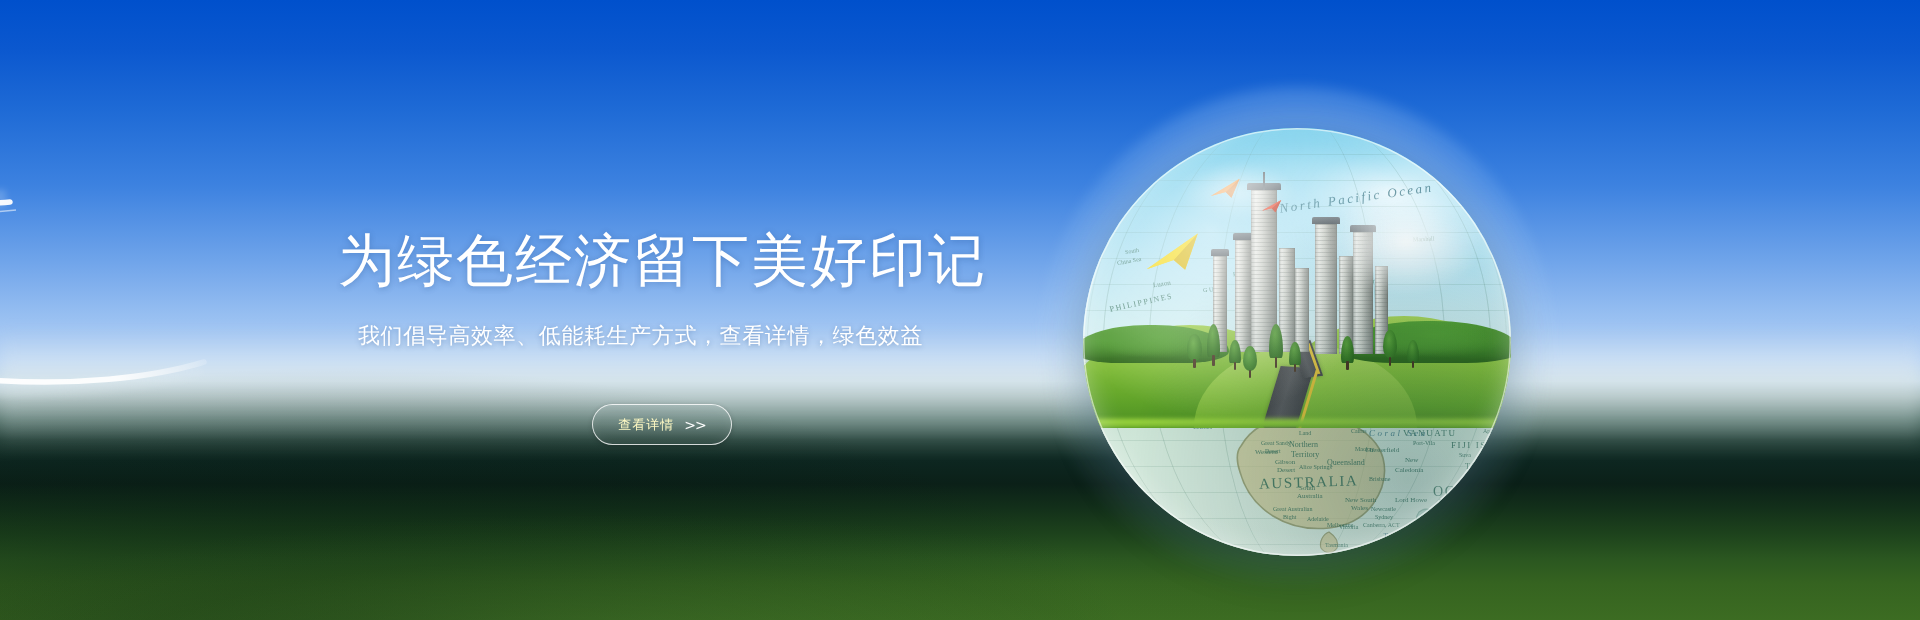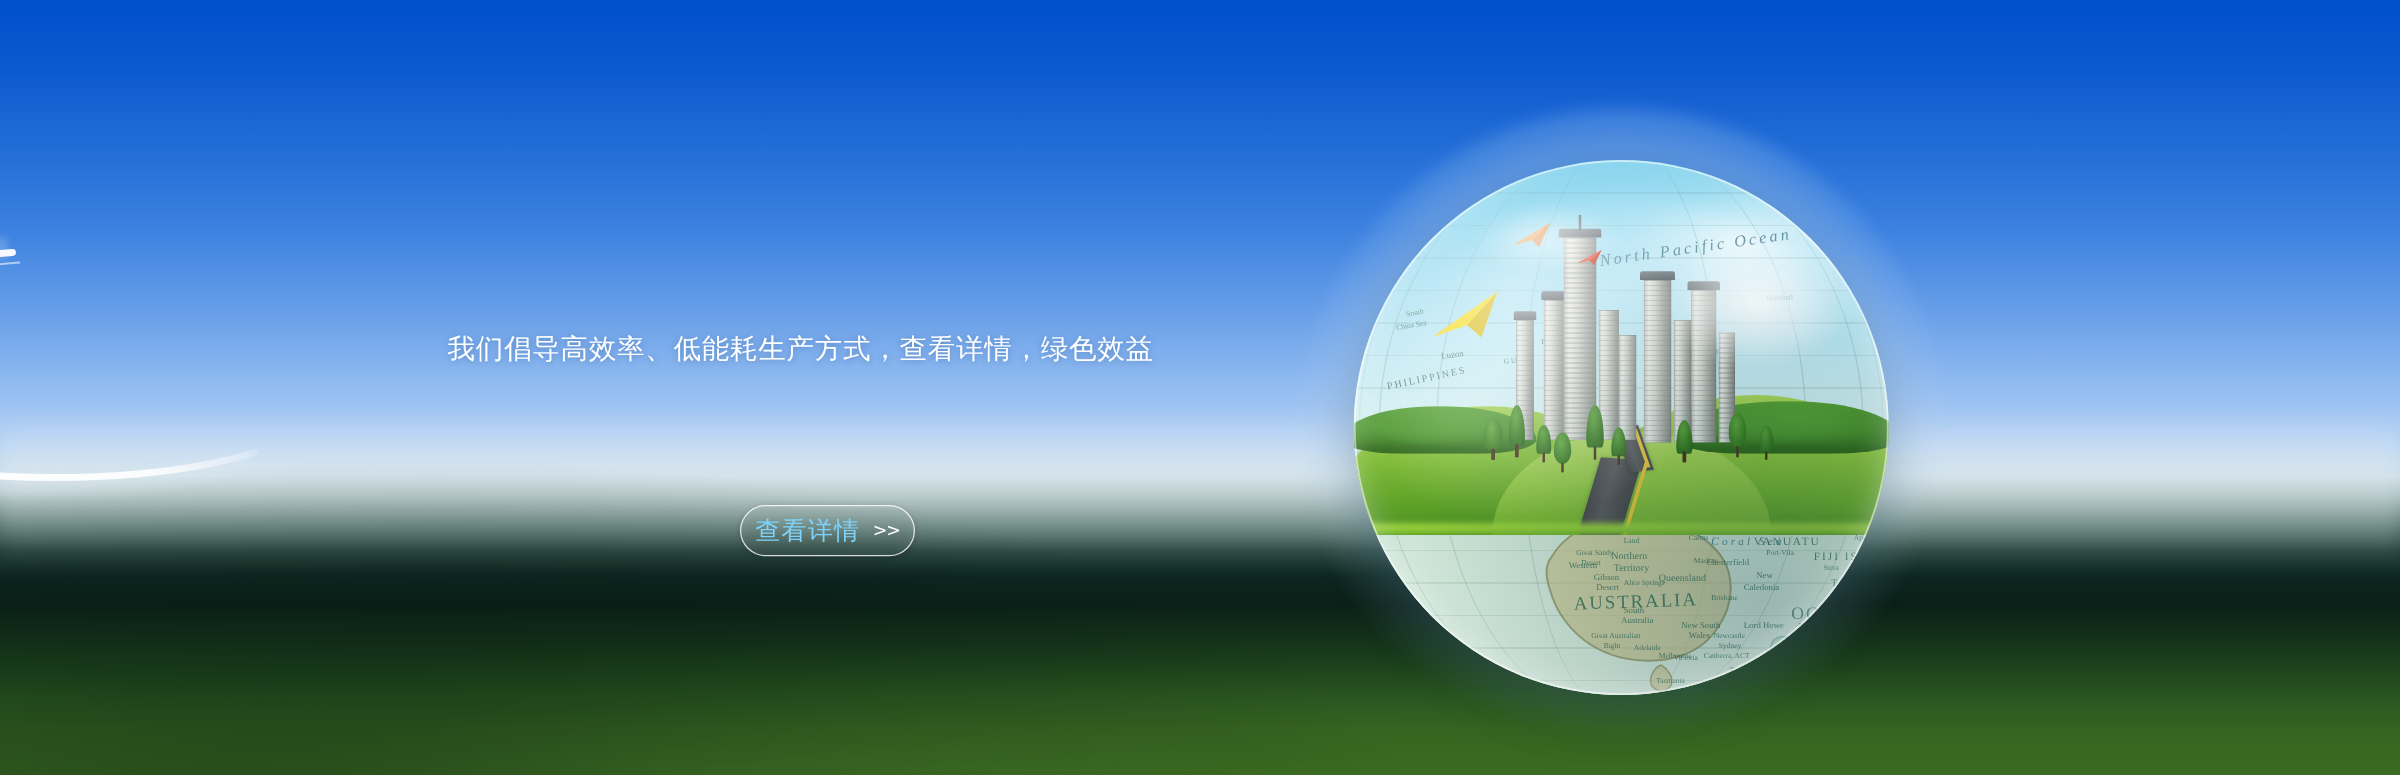"为绿色经济留下美好印记" div.headline { html: none -> <div>为绿色经济留下美好印记</div> }
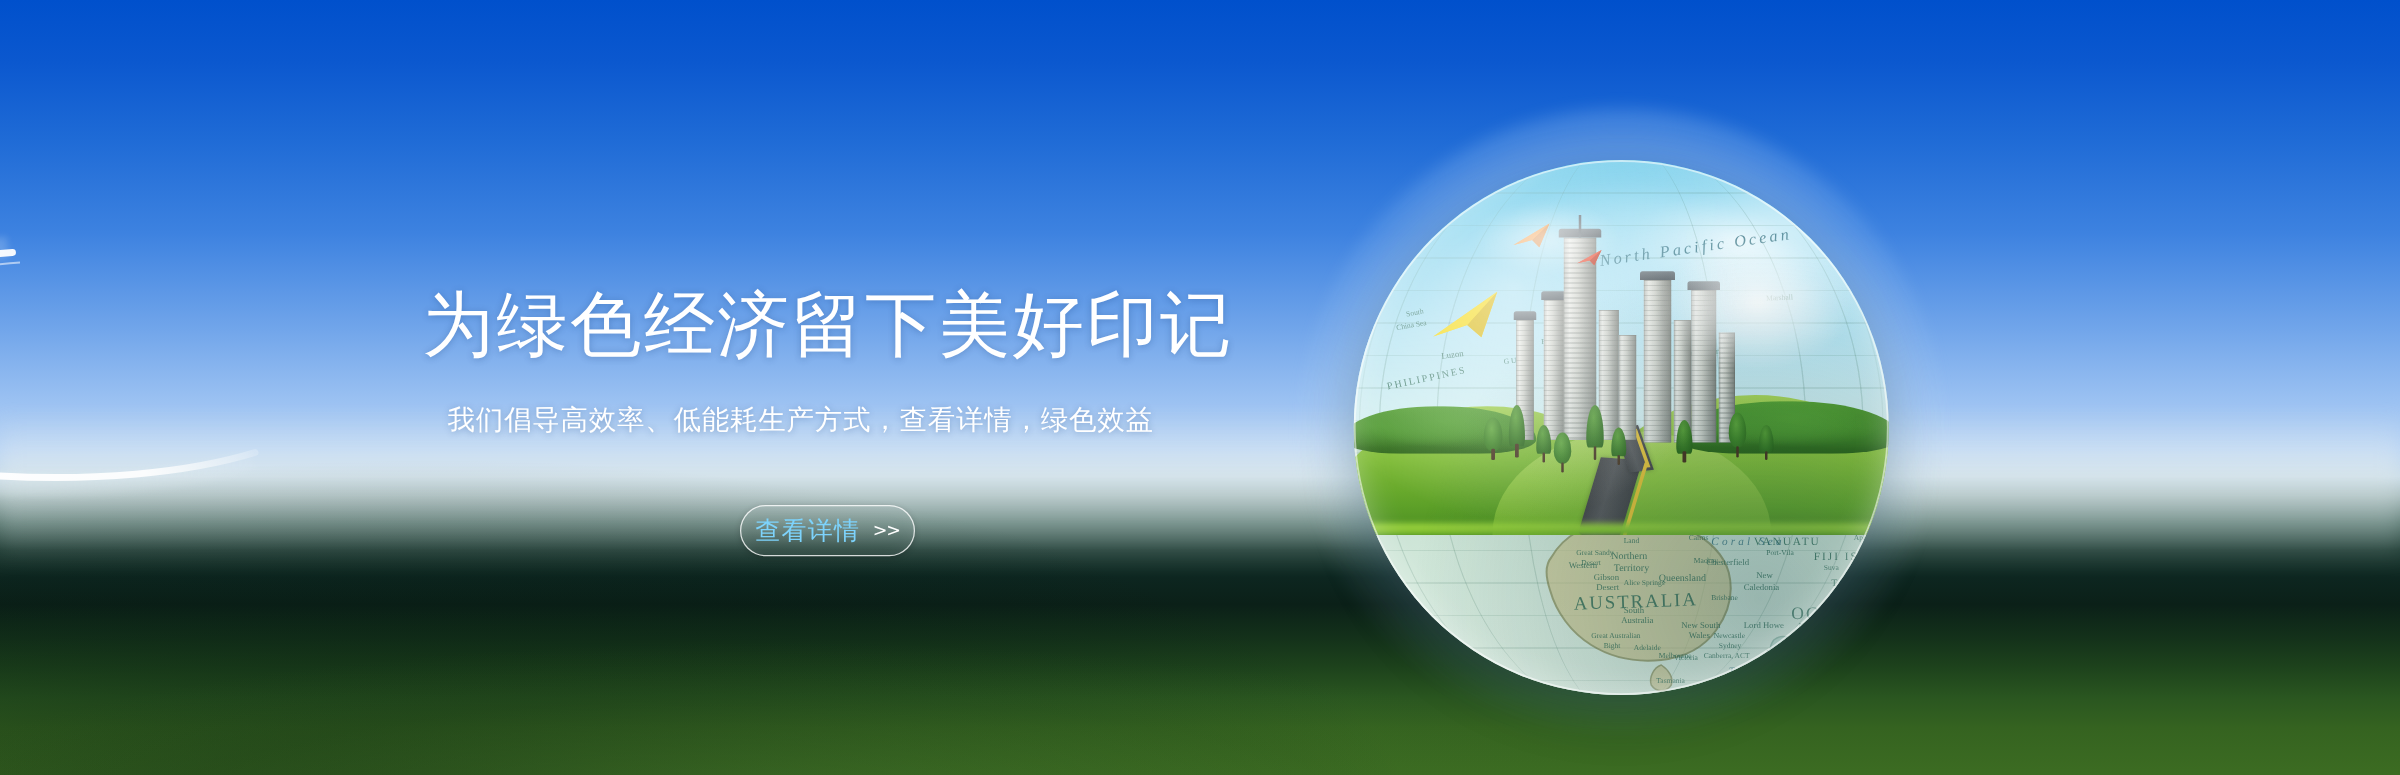"查看详情" .cta-label { color: #7dd3fc -> #fef9c3; font-size: 20px -> 13px }
